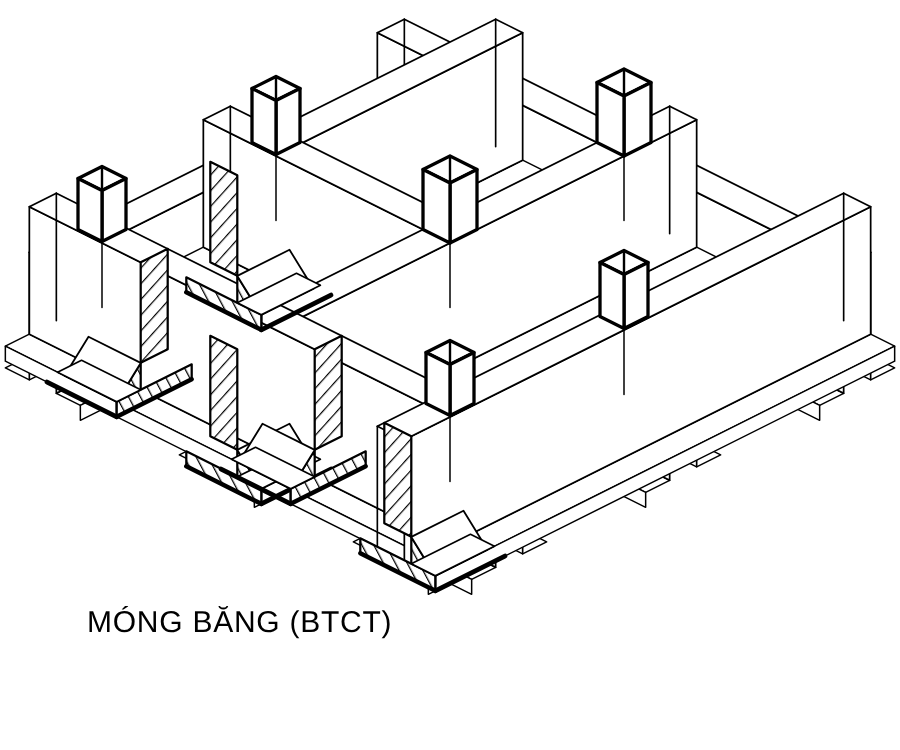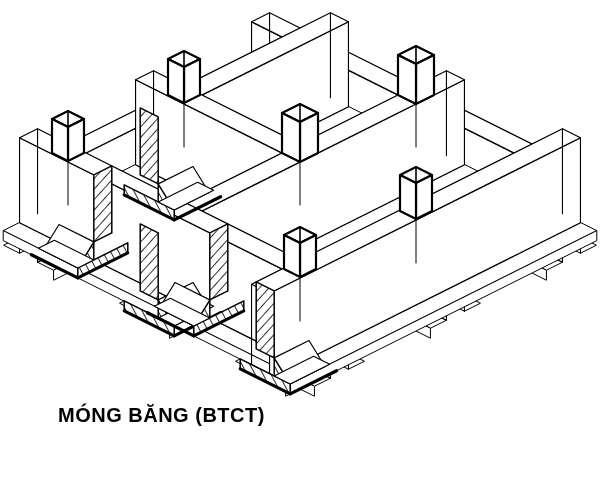"MÓNG BĂNG (BTCT)" .caption { font-weight: bold -> normal }
